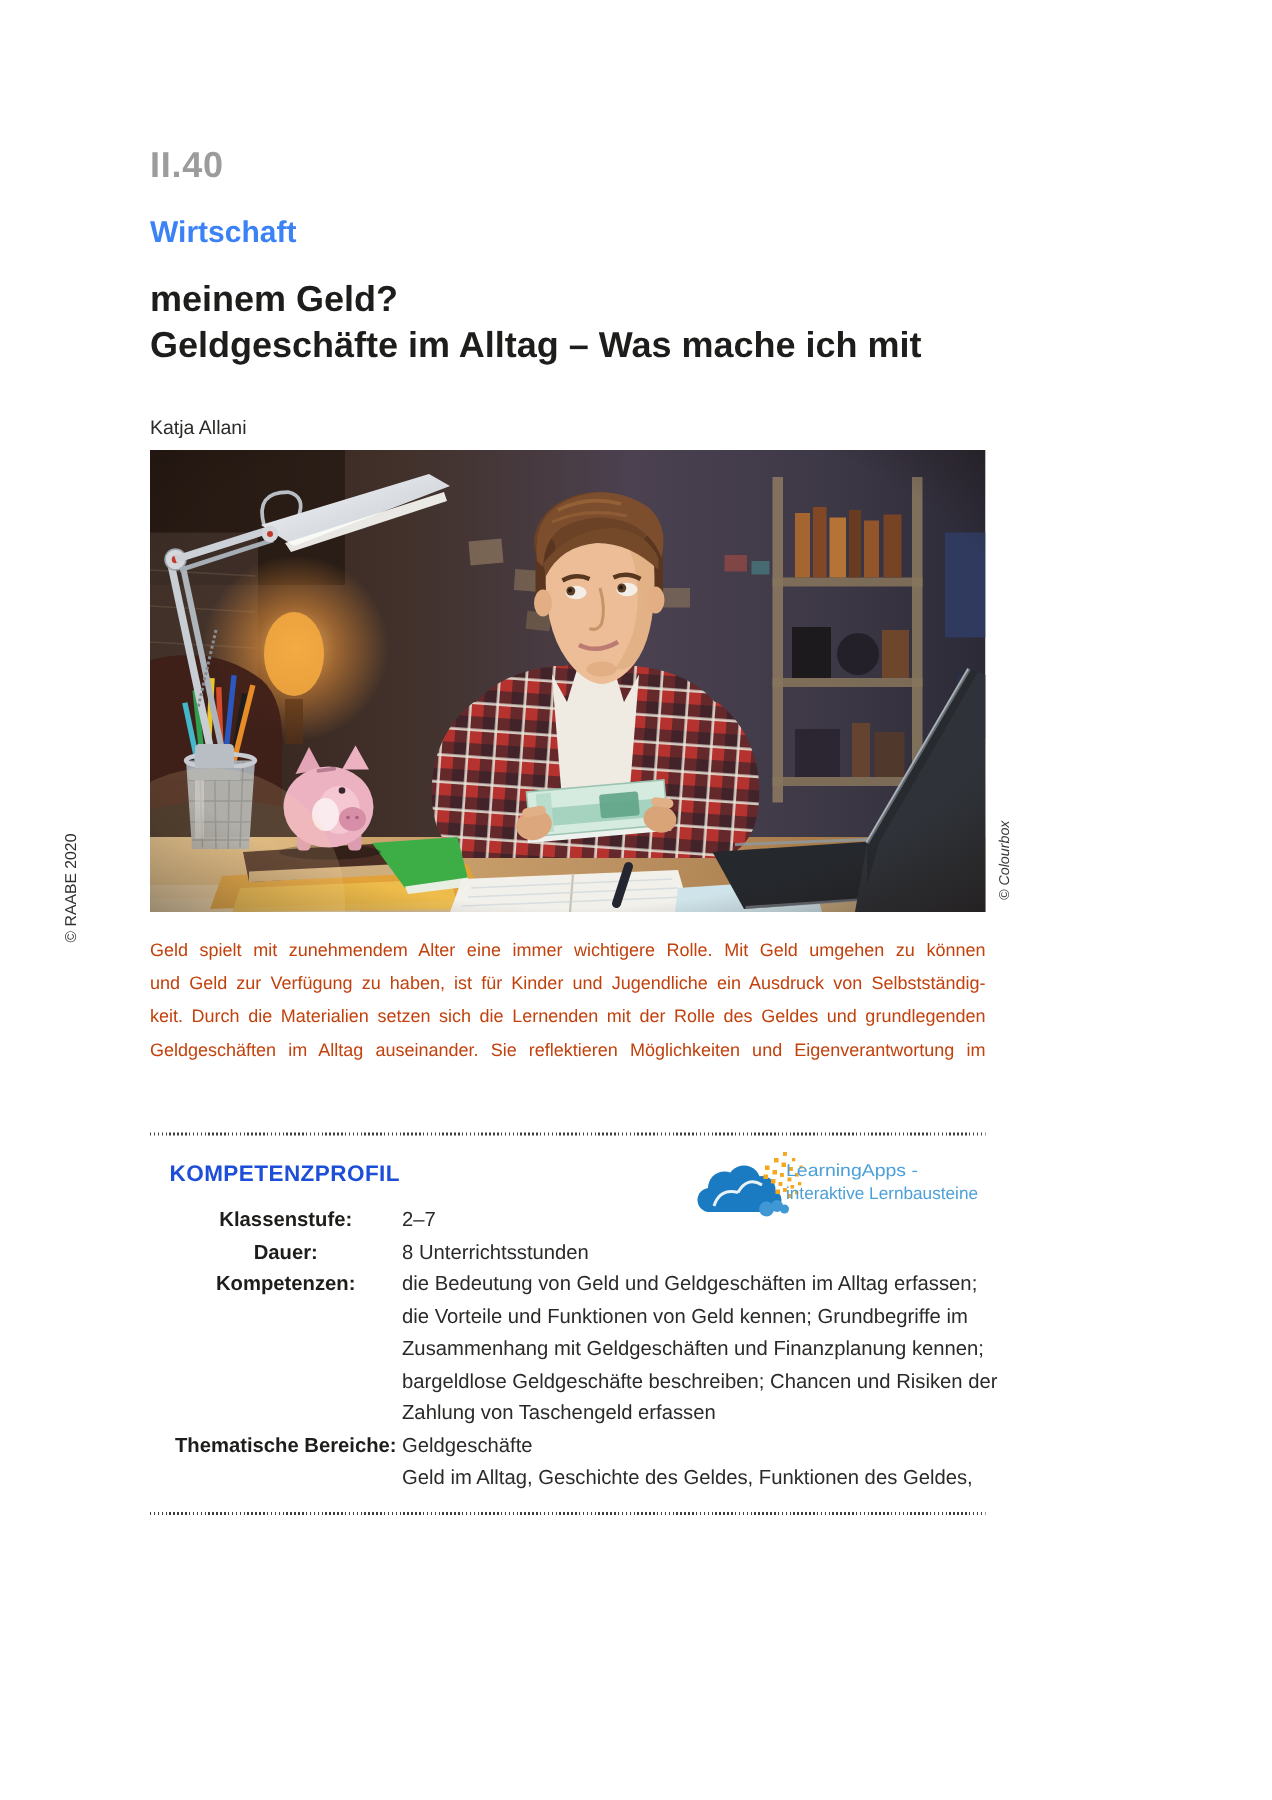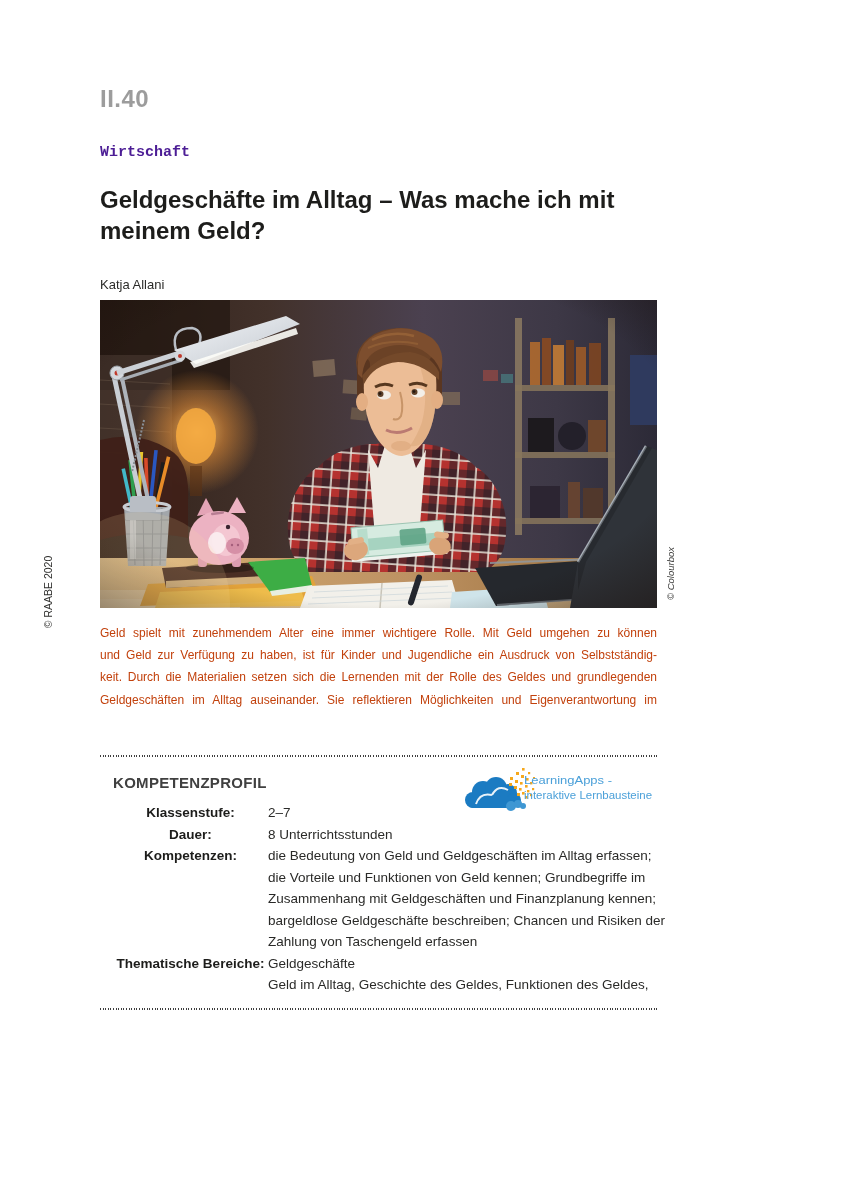"II.40" .rubric { top: 85px -> 97px }
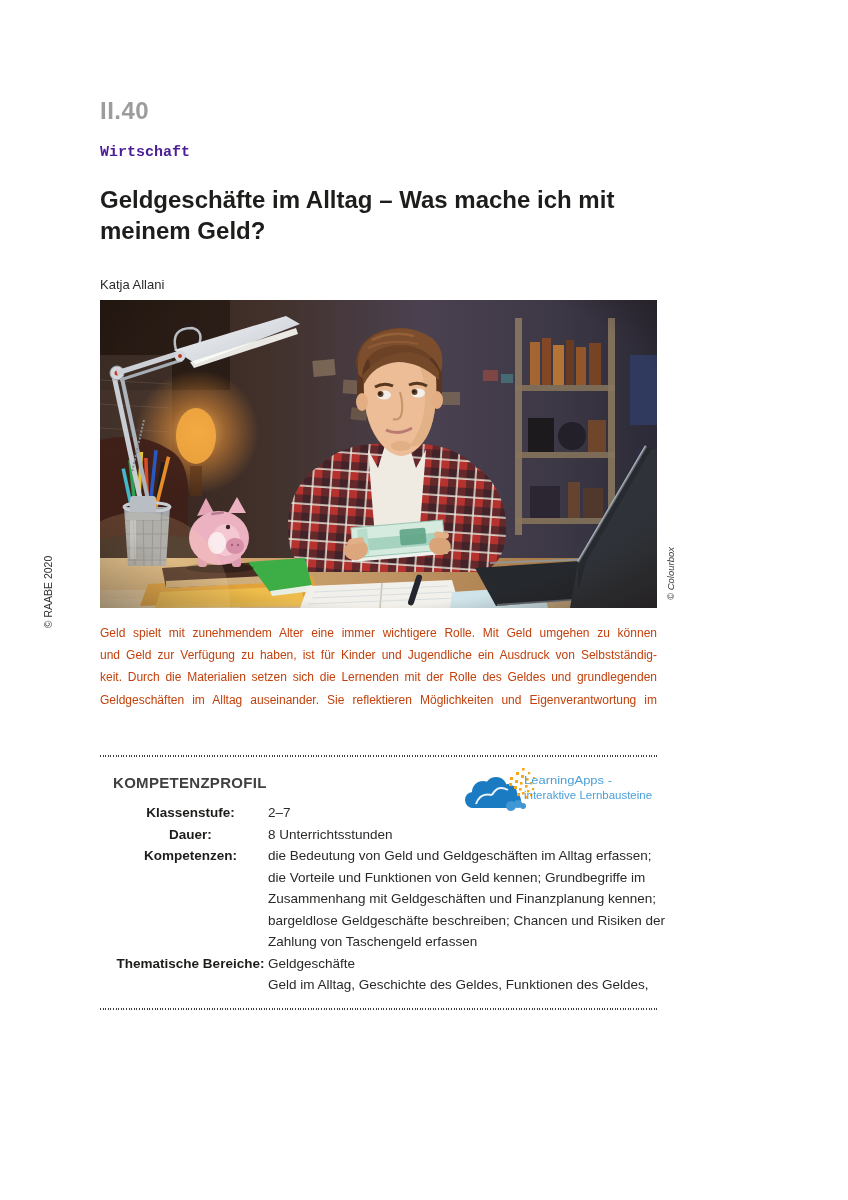"Wirtschaft" .subject { color: #4c1d95 -> #3b82f6; font-family: Liberation Mono, monospace -> none; font-size: 15px -> 20px }
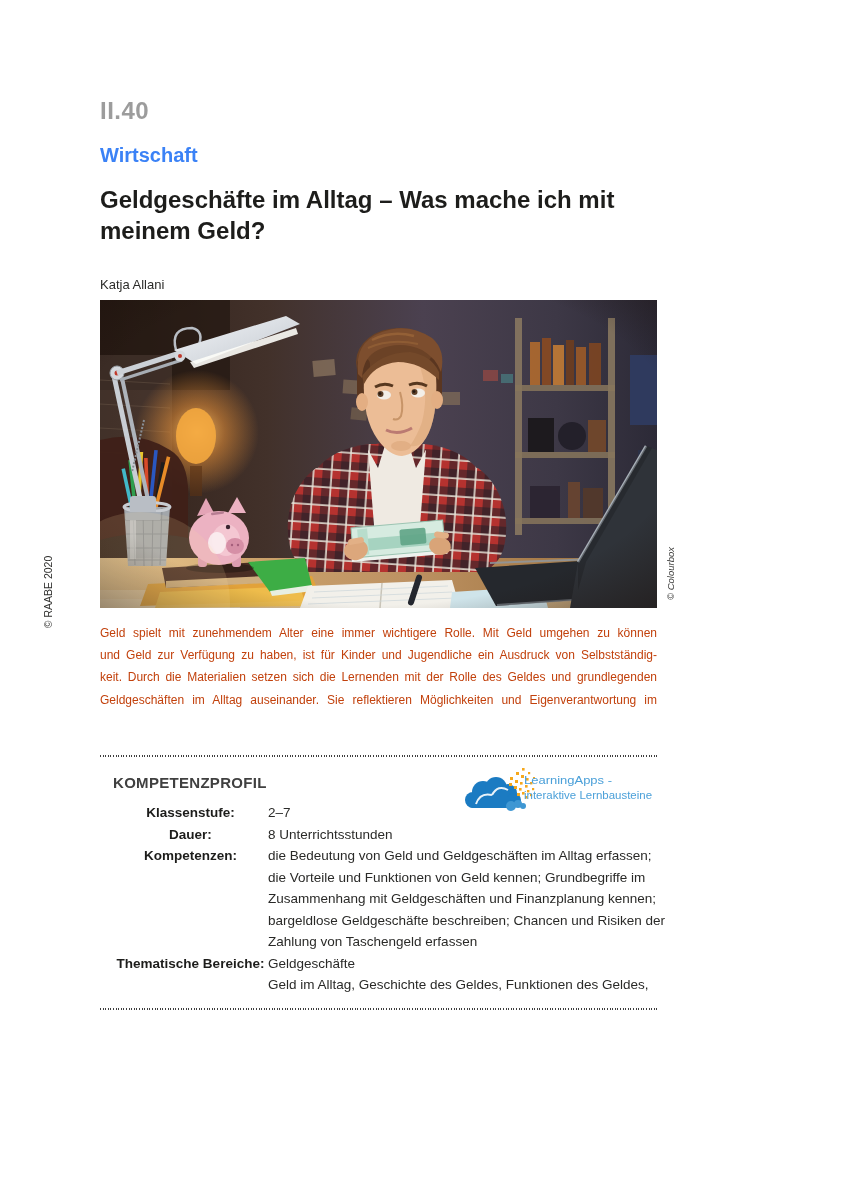"Geldgeschäfte im Alltag – Was" div { order: before "meinem Geld?" -> after "meinem Geld?" }
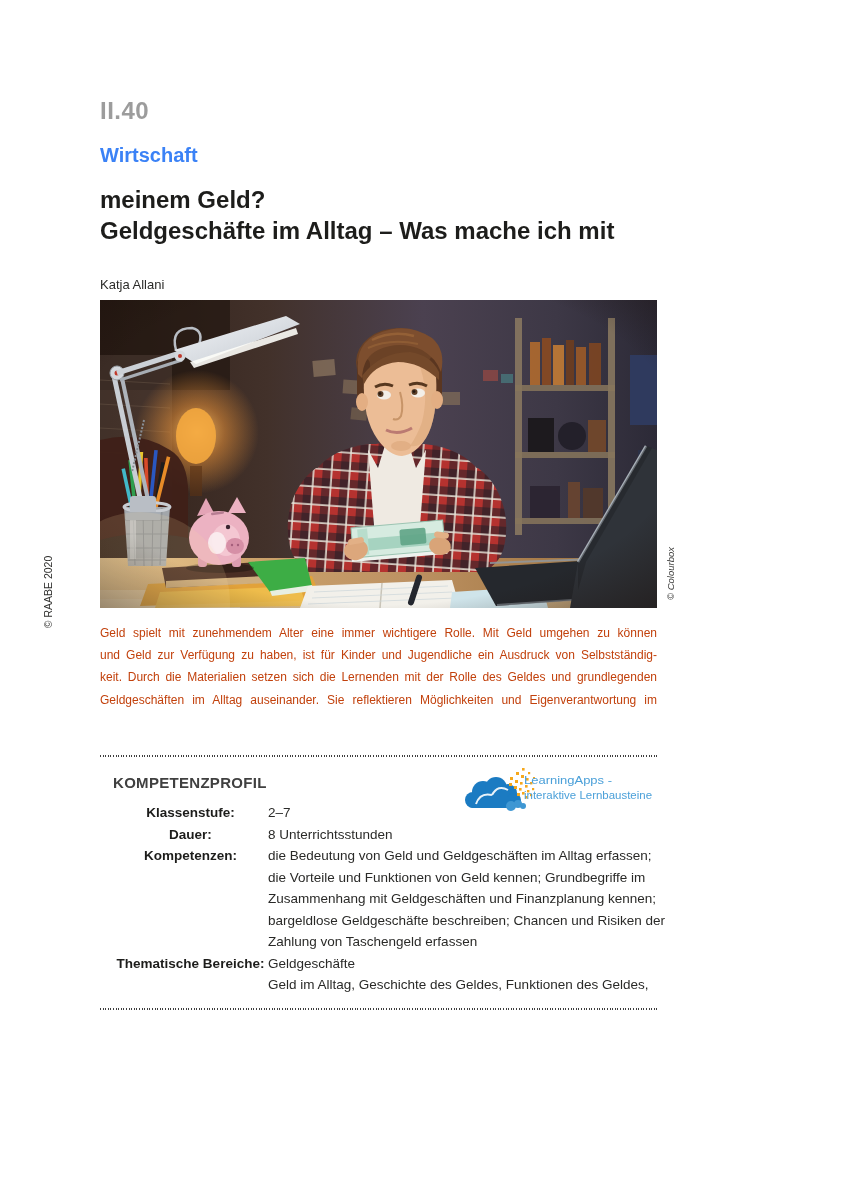"KOMPETENZPROFIL" .profile-heading { color: #404040 -> #1d4ed8 }
